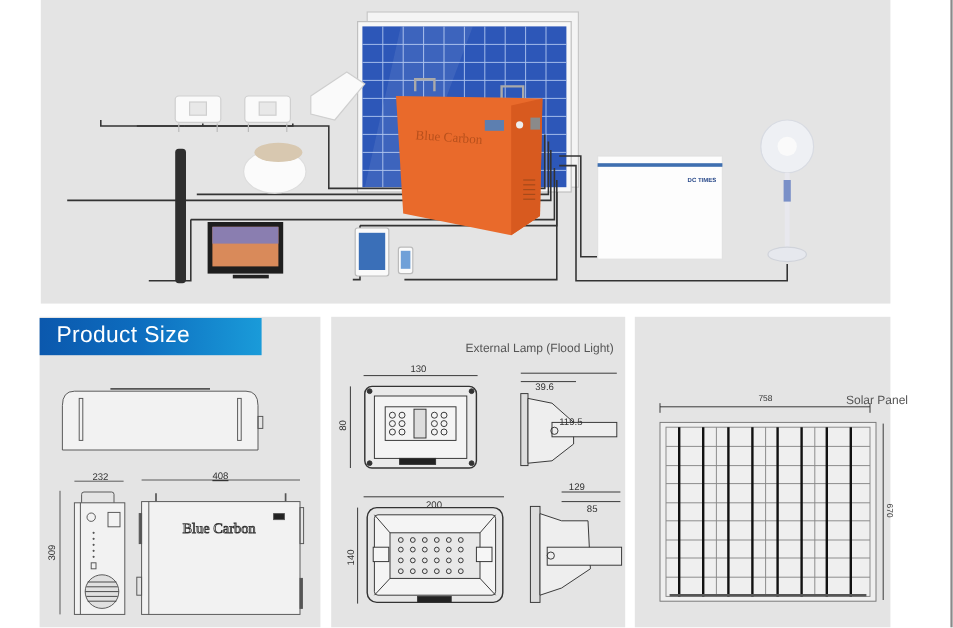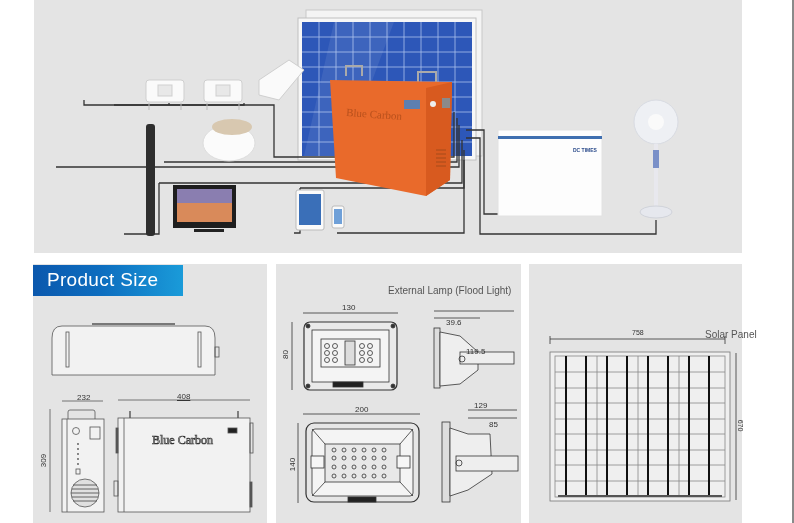"Product Size" .banner { width: 150px -> 185px }
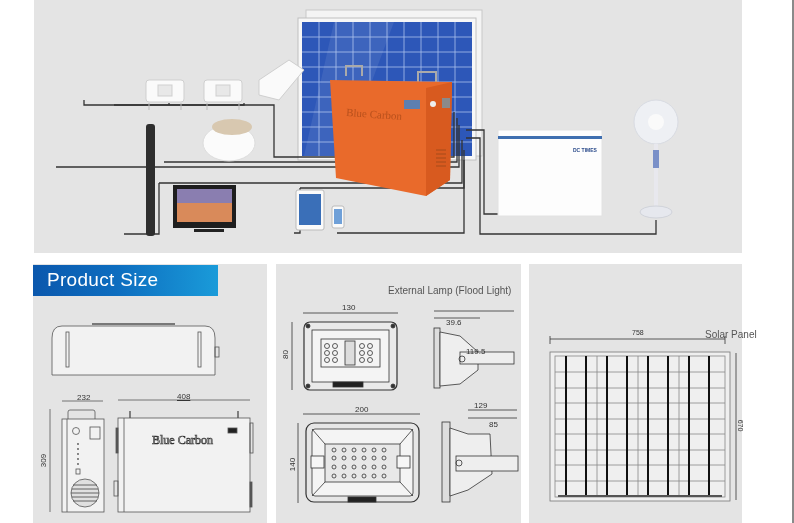"200" div.dim { top: 405px -> 416px }
